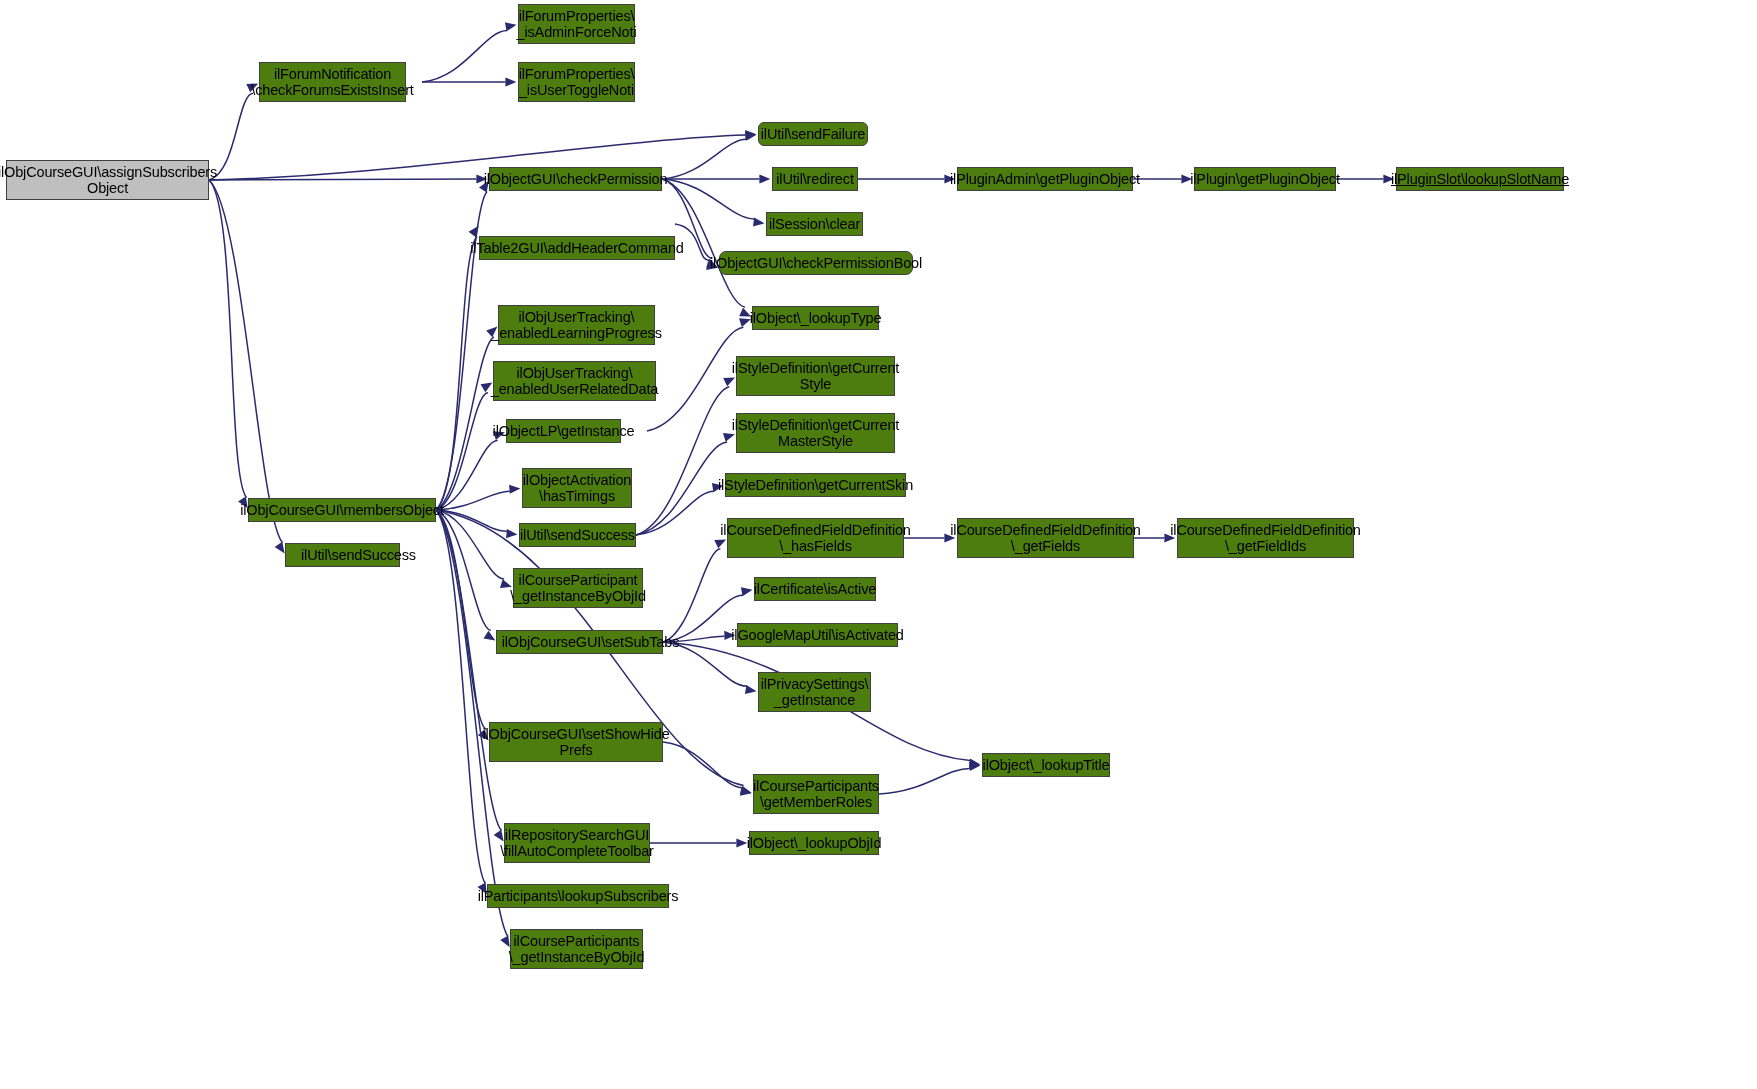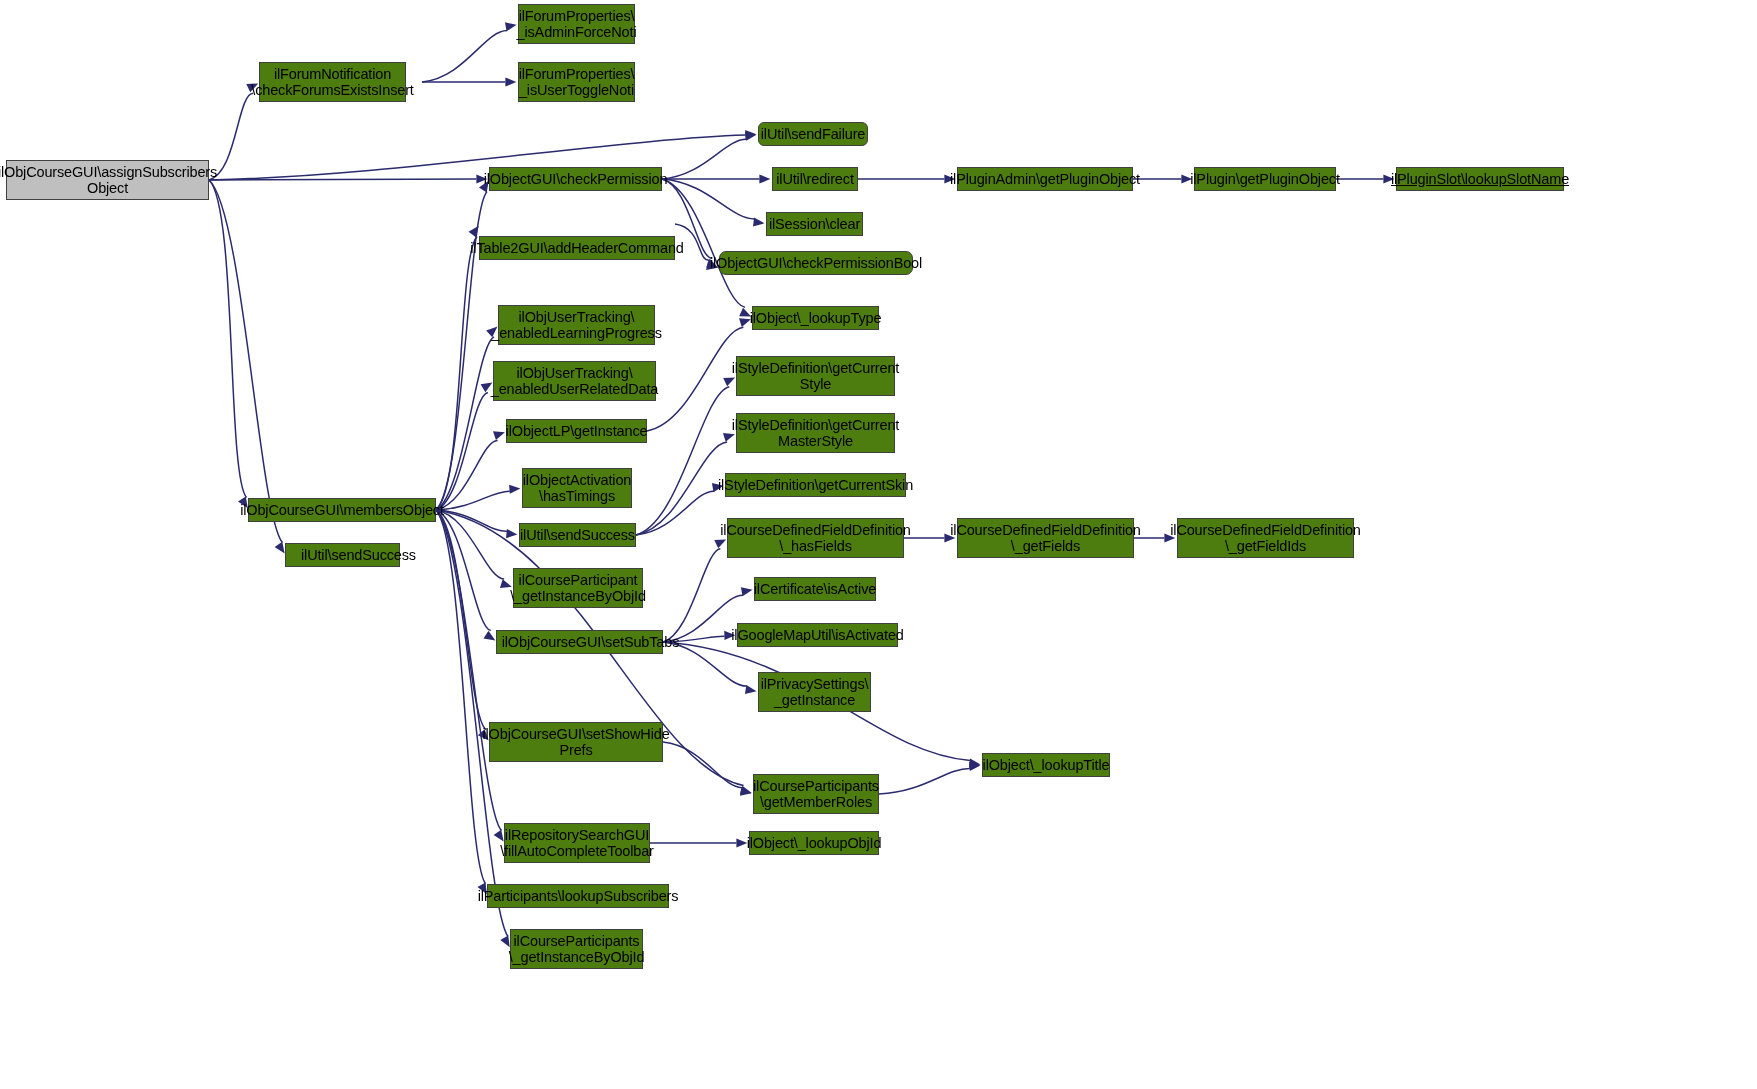"ilObjectLP\getInstance" div.node { width: 141px -> 115px }
